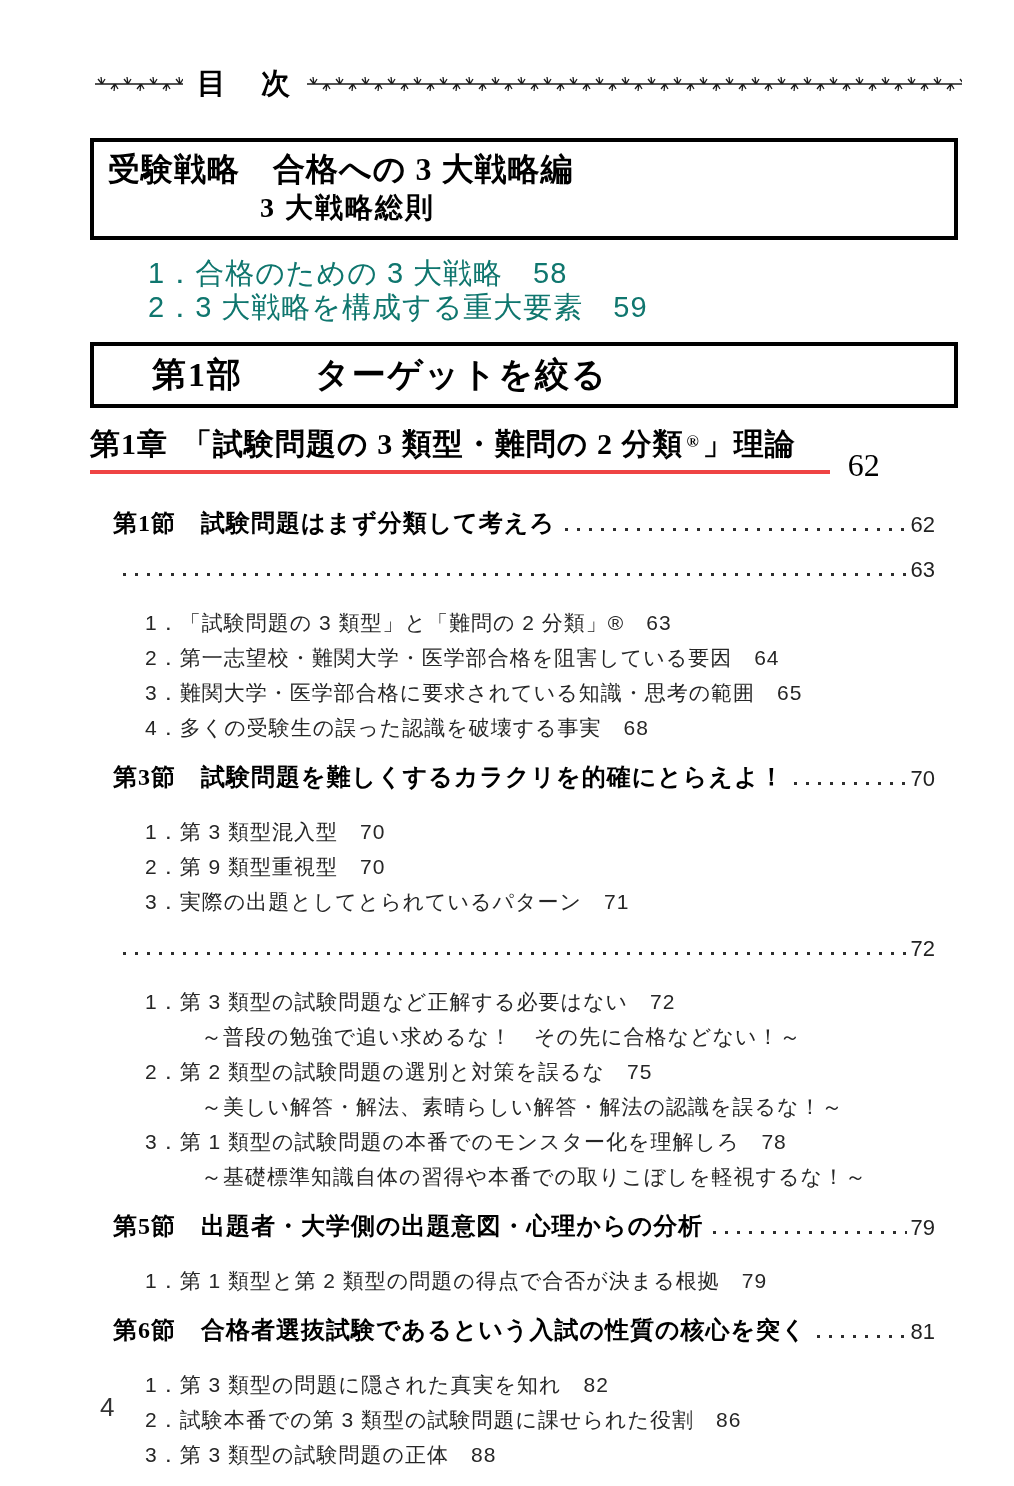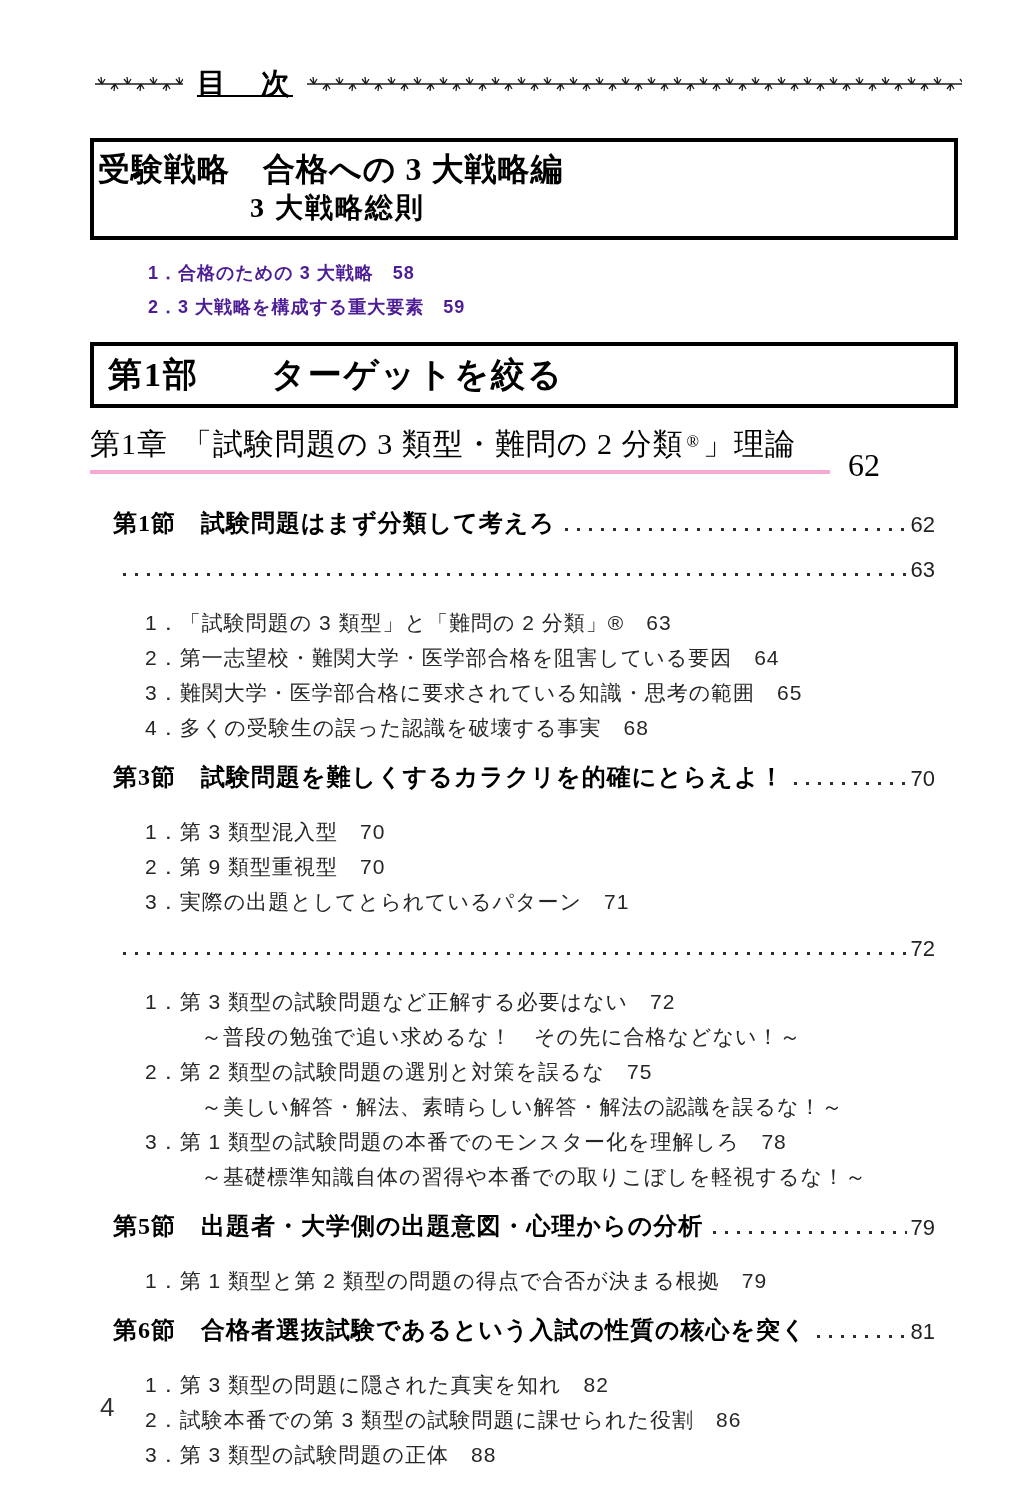"目 次" .toc-title { text-decoration: underline -> none }
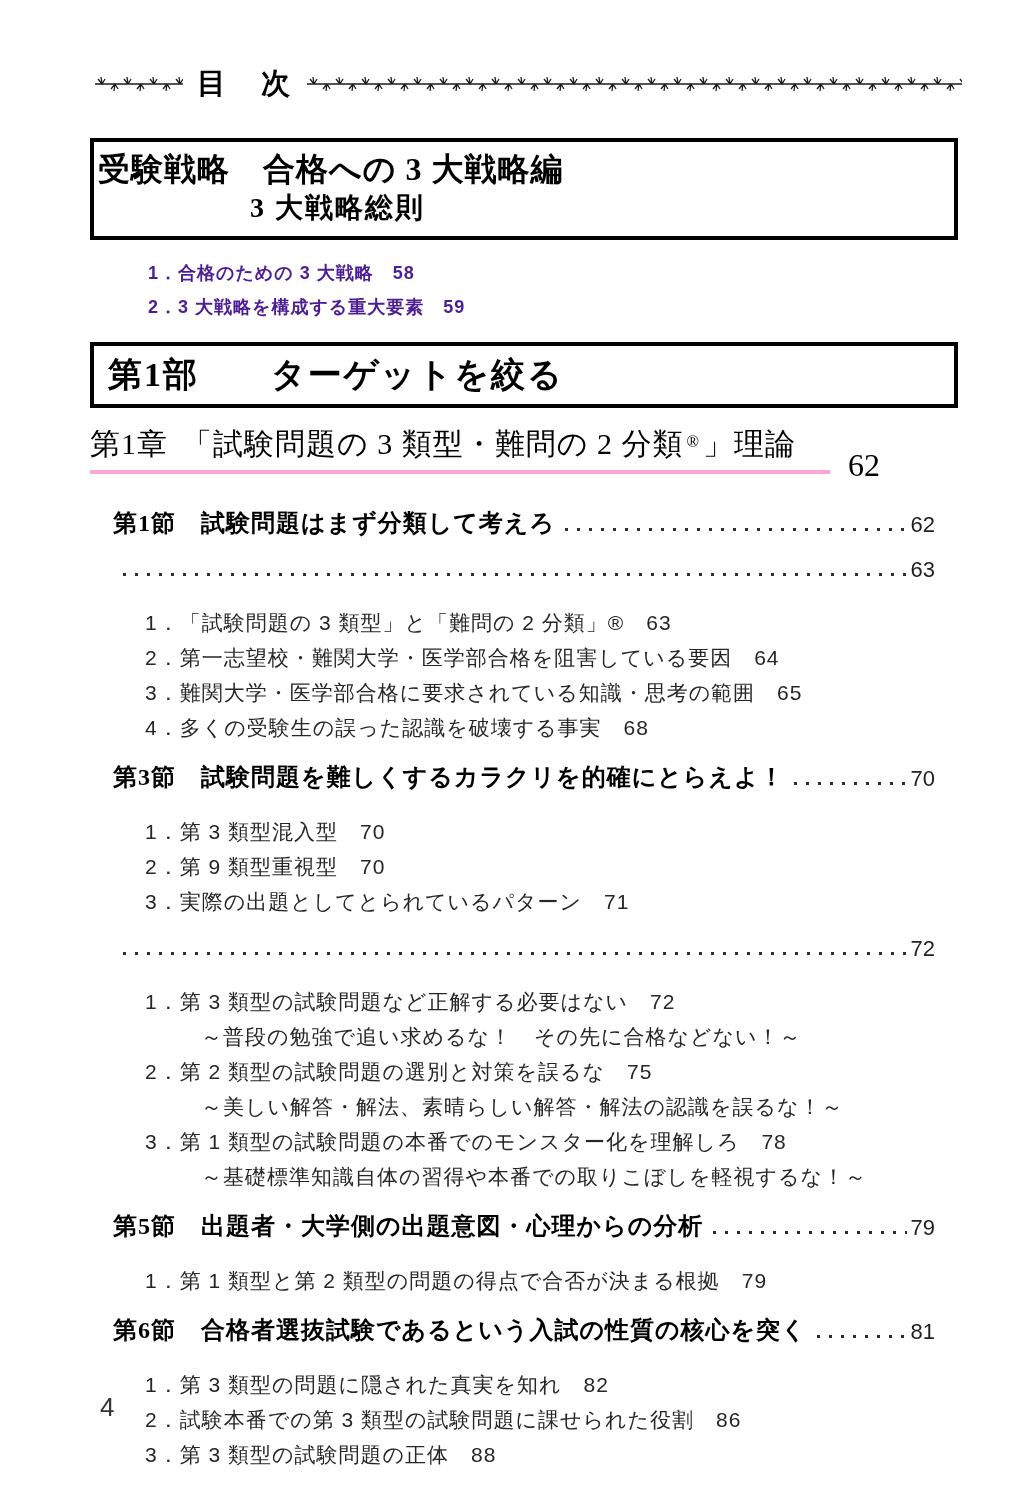"受験戦略 合格への 3 大戦略編" .strategy-box { padding: 6px 4px 10px -> 6px 14px 10px }
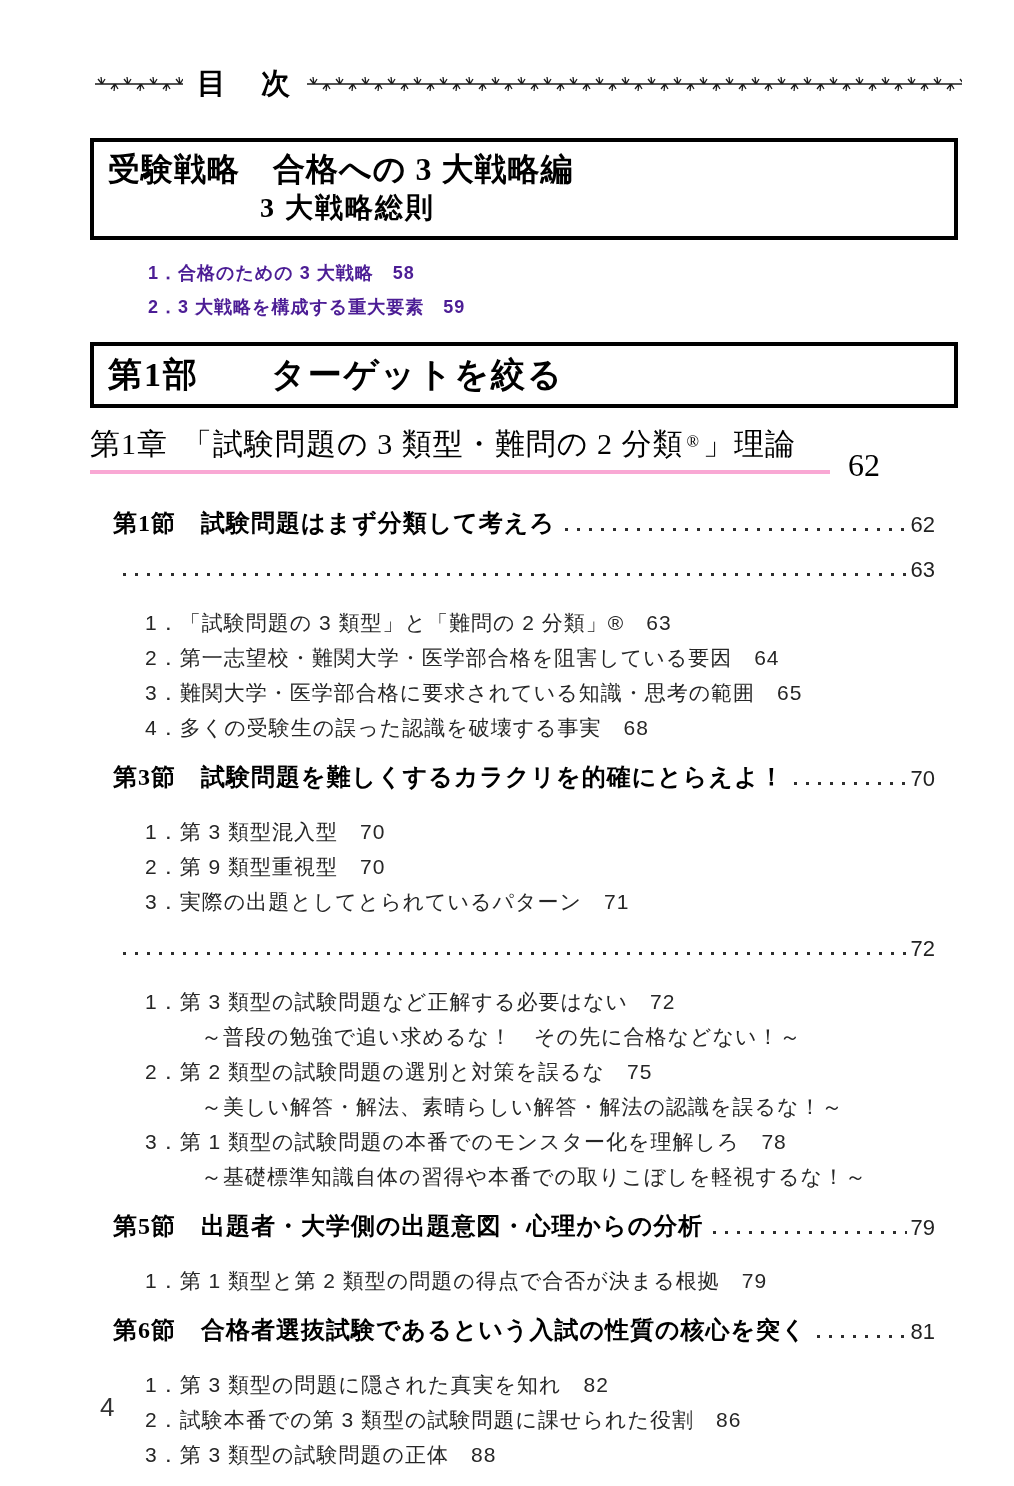"1．合格のための 3 大戦略 58" .intro-item { color: #4c1d95 -> #0f766e; font-size: 18px -> 29px; font-weight: bold -> none }
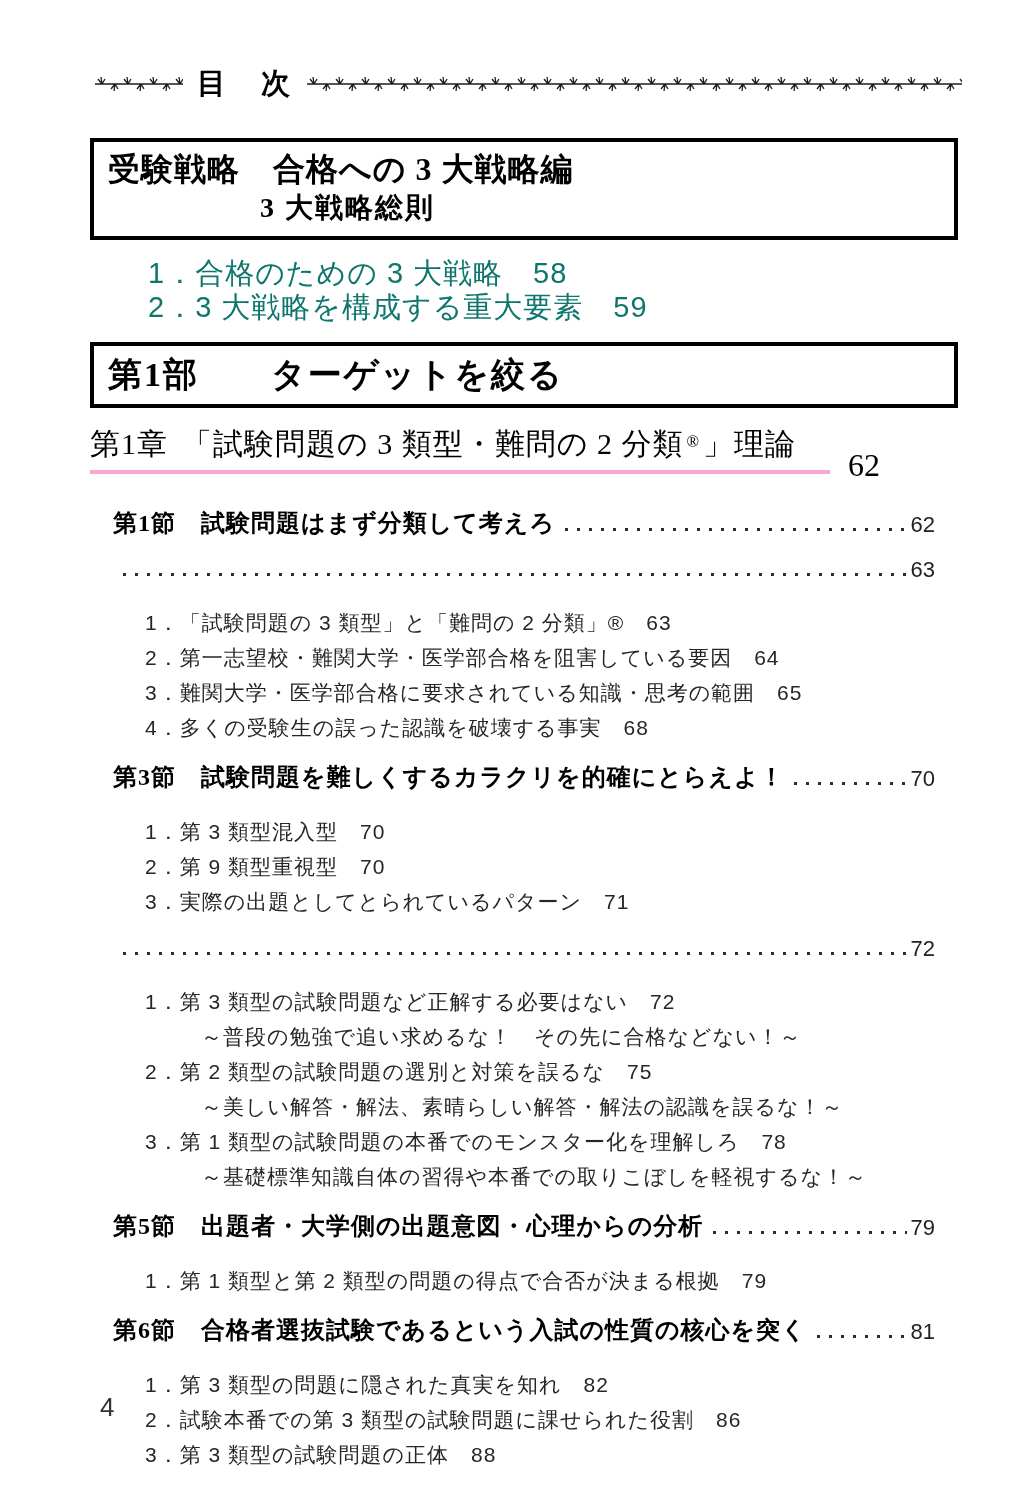"第1部 ターゲットを絞る" .part1-title { margin-left: none -> 44px }
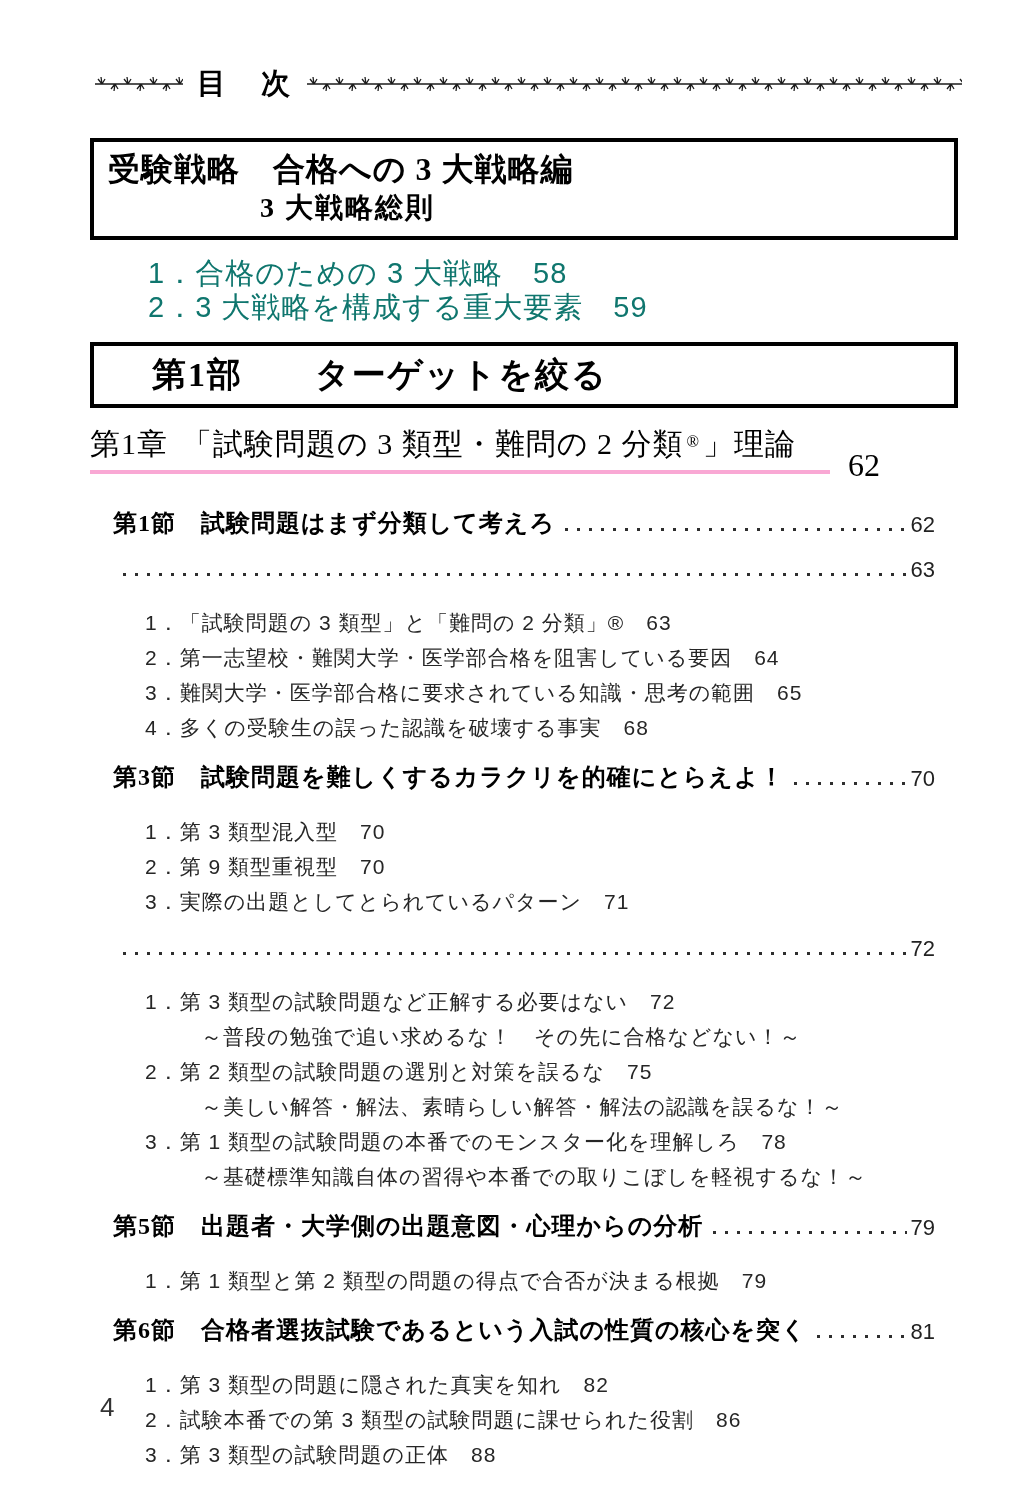"第1章 「試験問題の 3 類型・難問の 2" .chapter-main { border-bottom: 4px solid #f9a8d4 -> 4px solid #ef4444; font-weight: normal -> bold }
